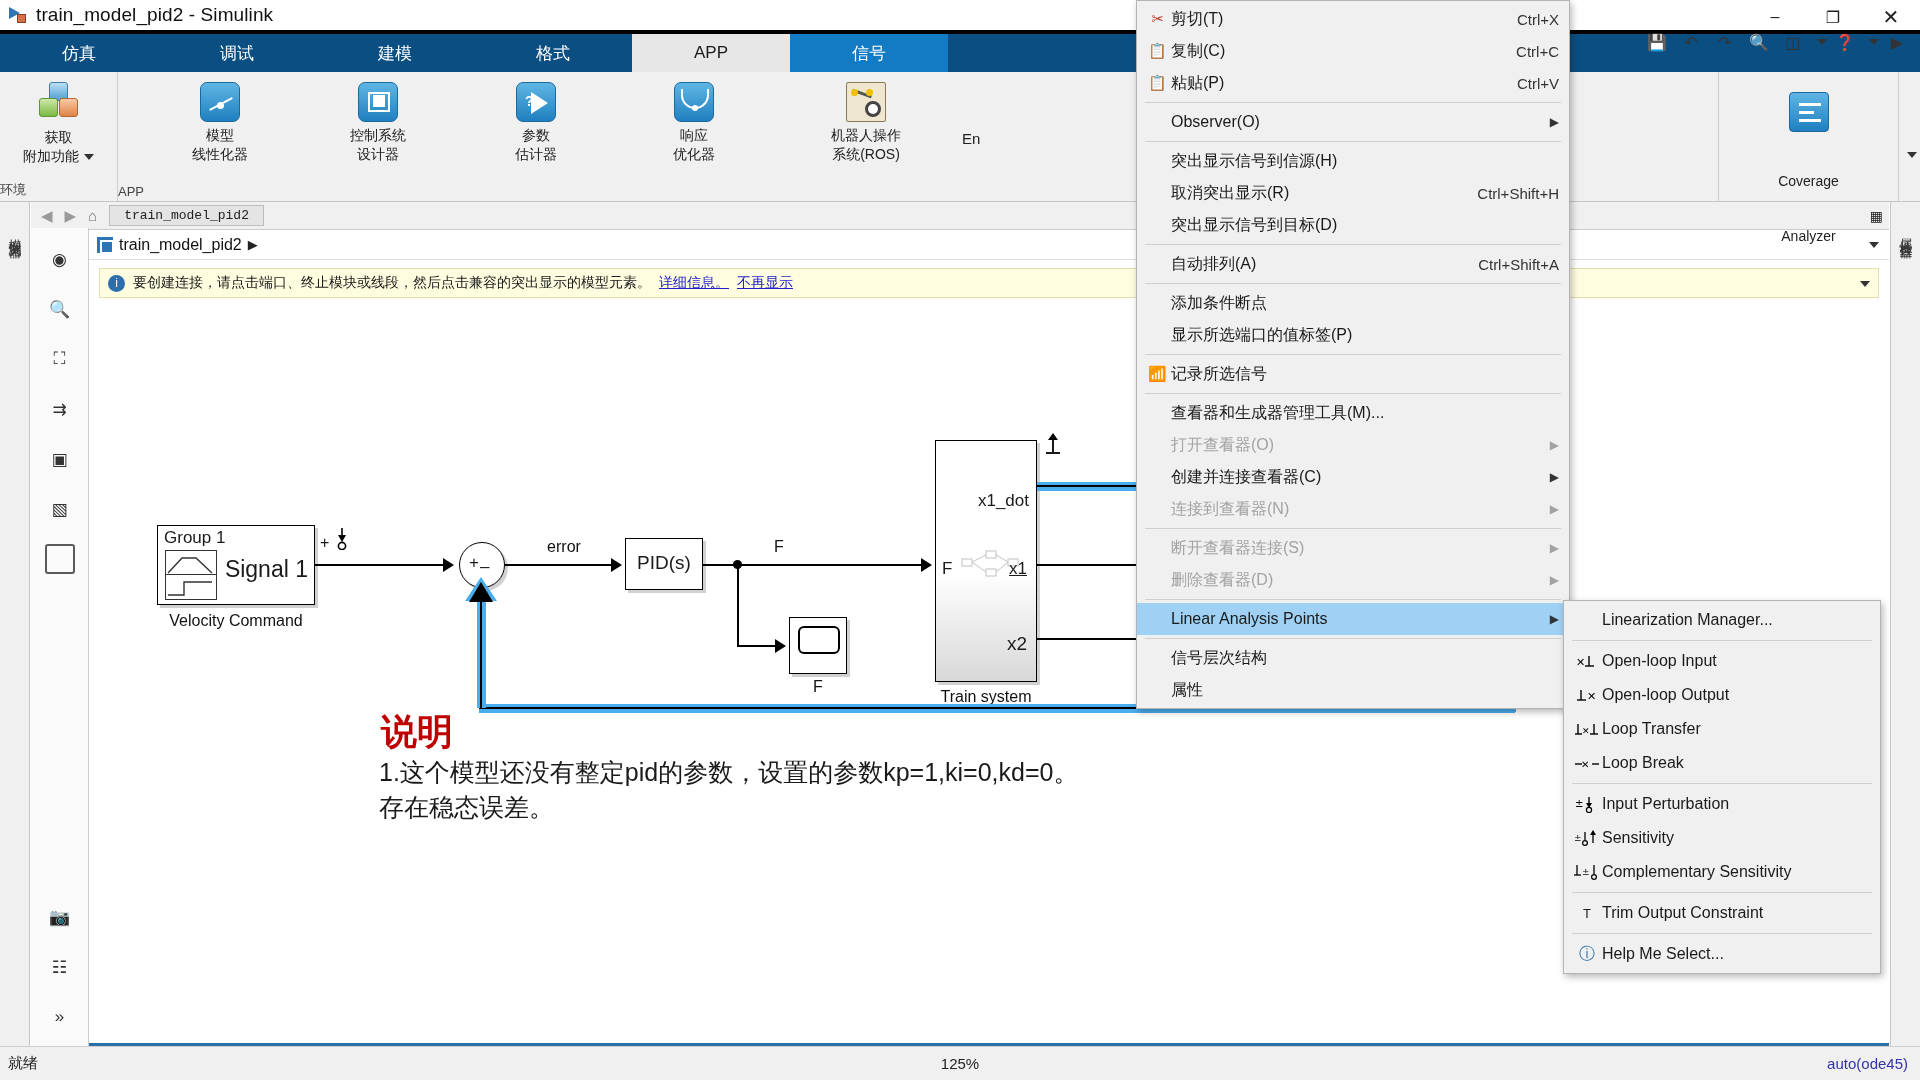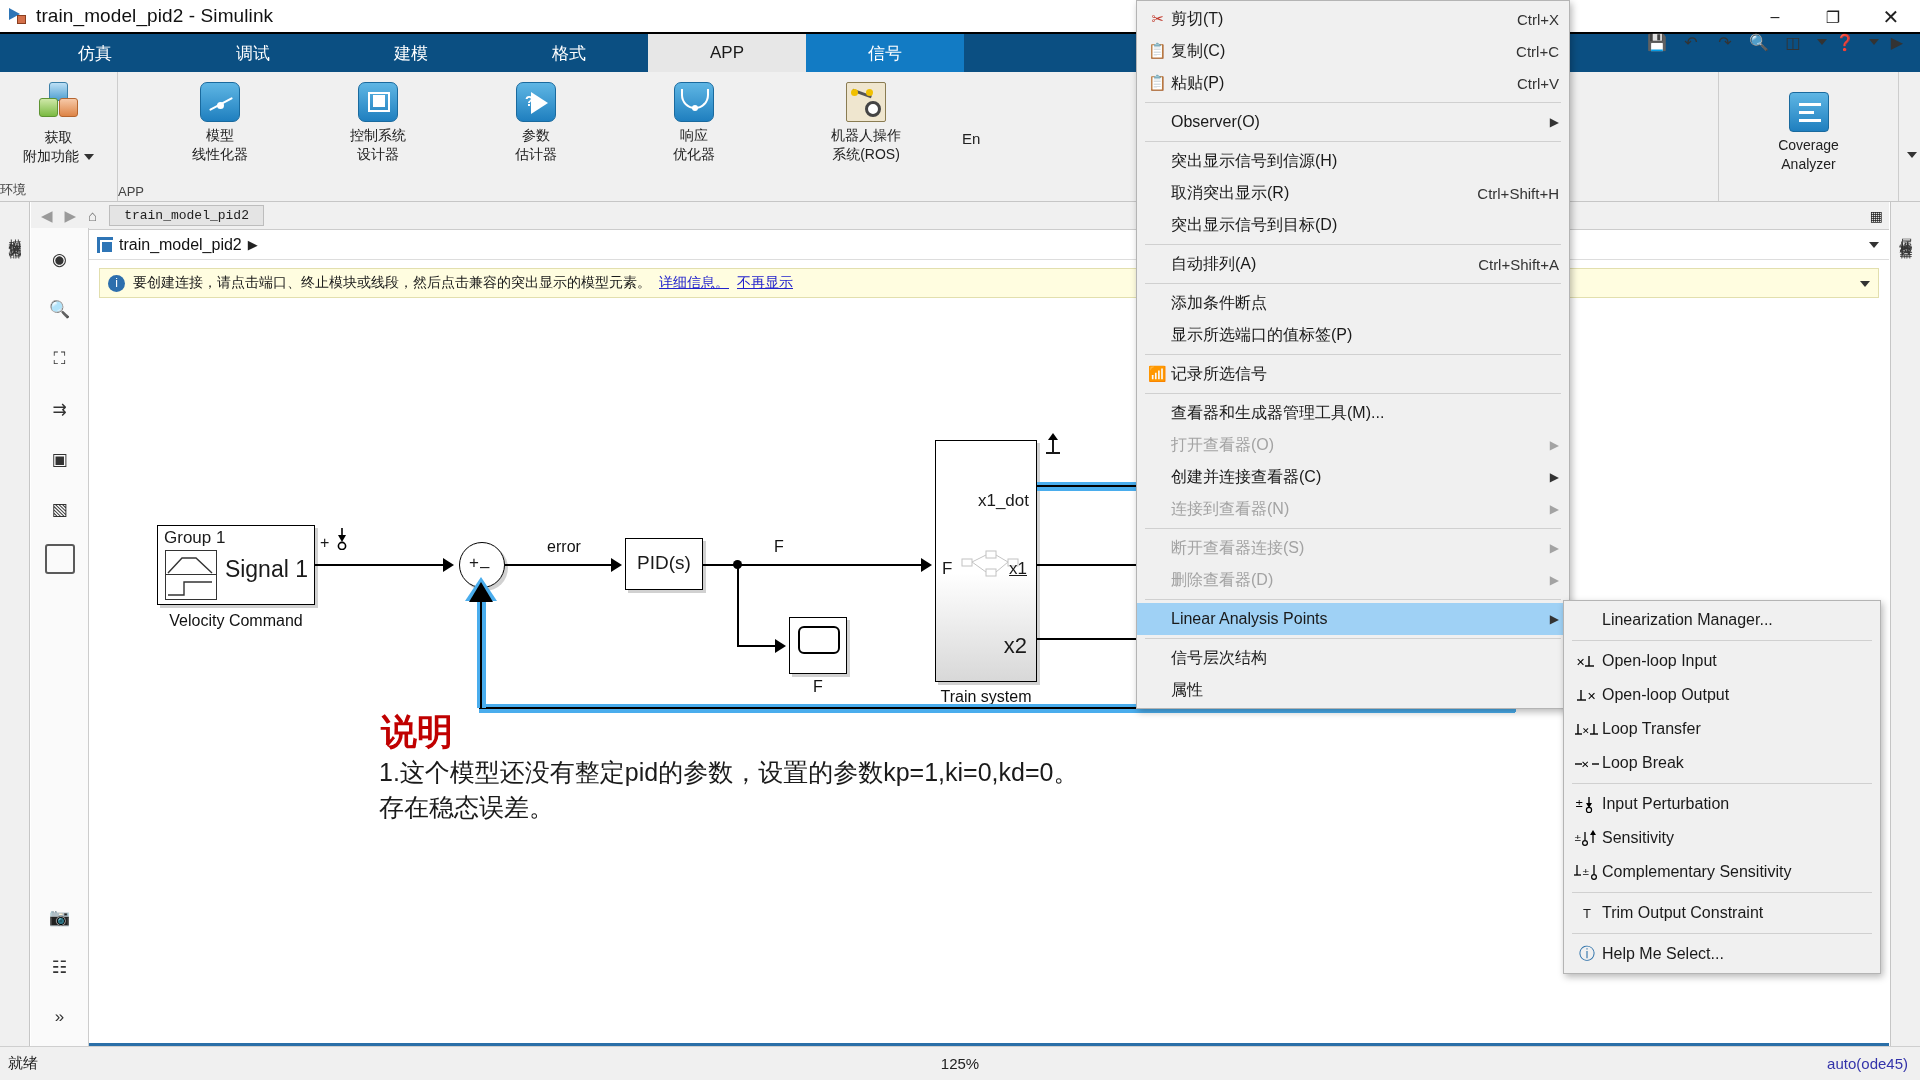"train_model_pid2 - Simulink" .titlebar { border-bottom: 2px solid #000000 -> 4px solid #000000 }
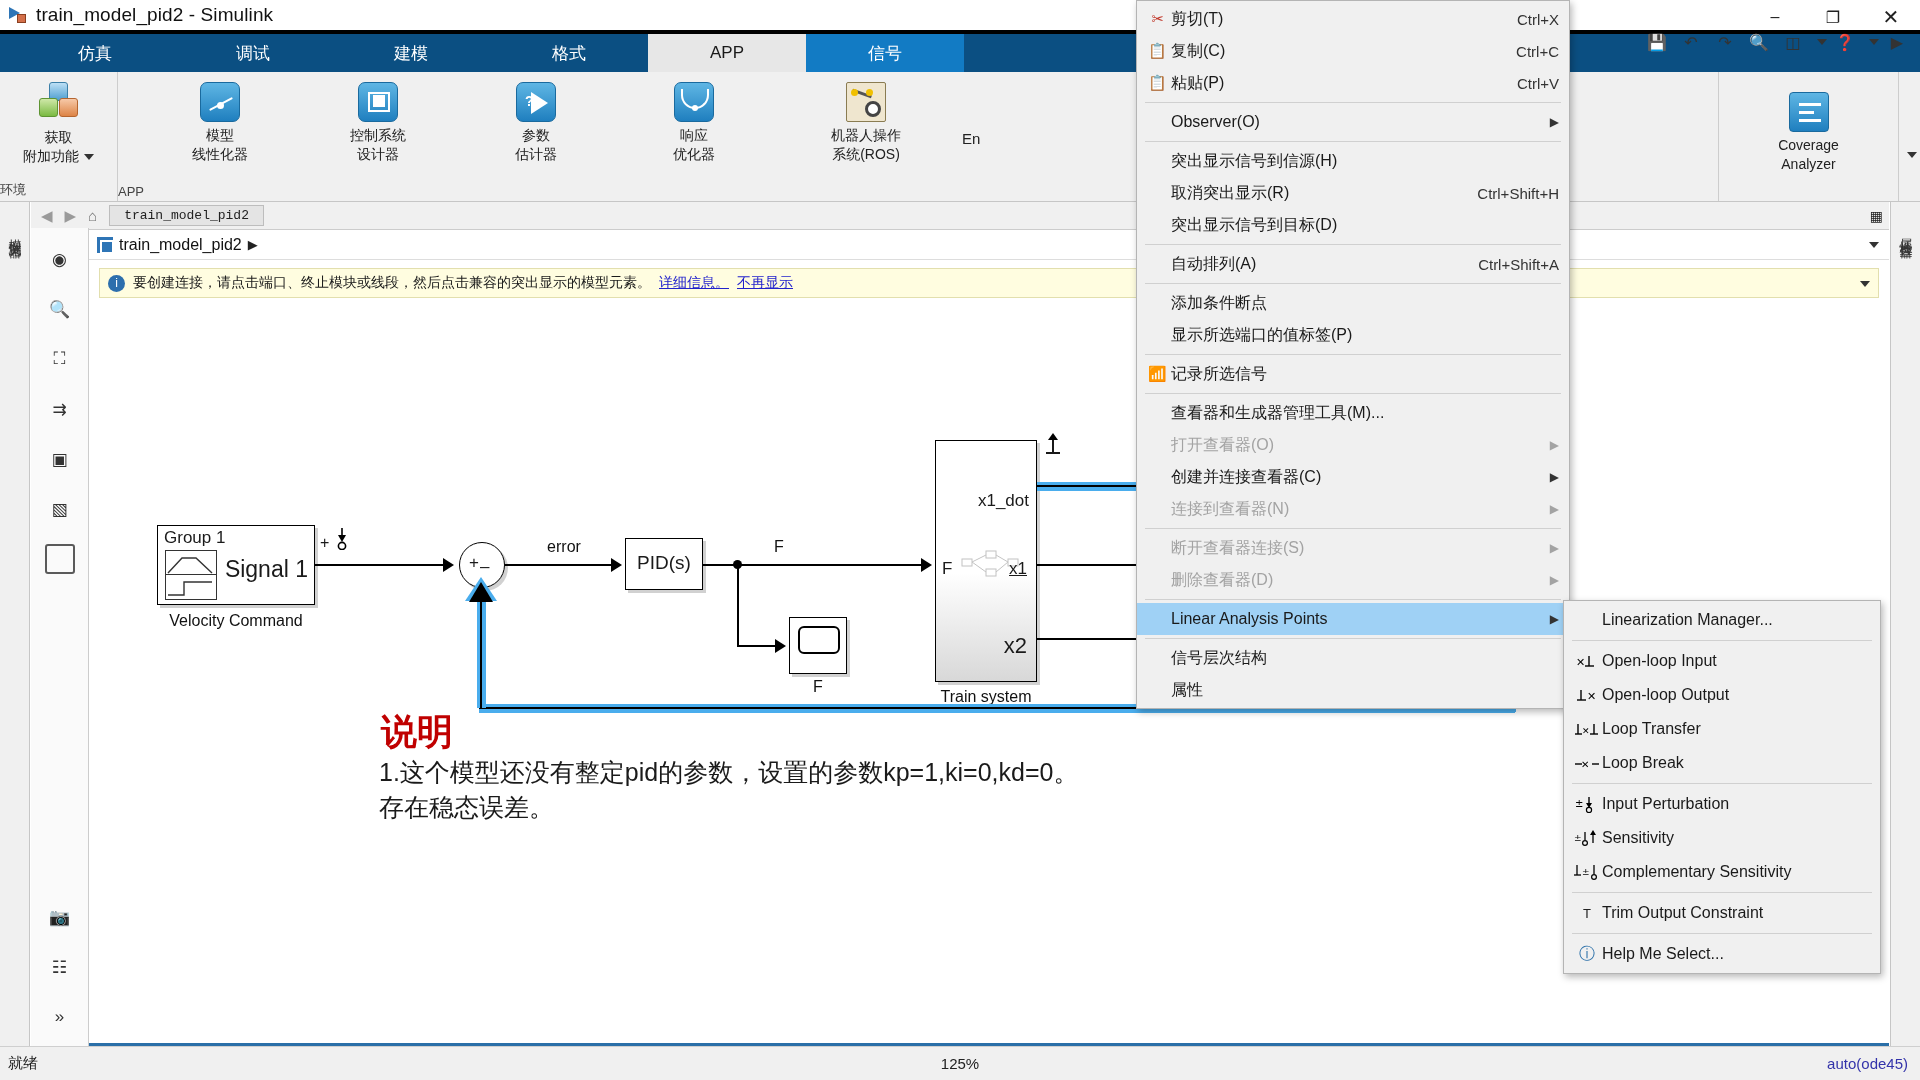"仿真" .tabsbar { padding-left: 16px -> none }
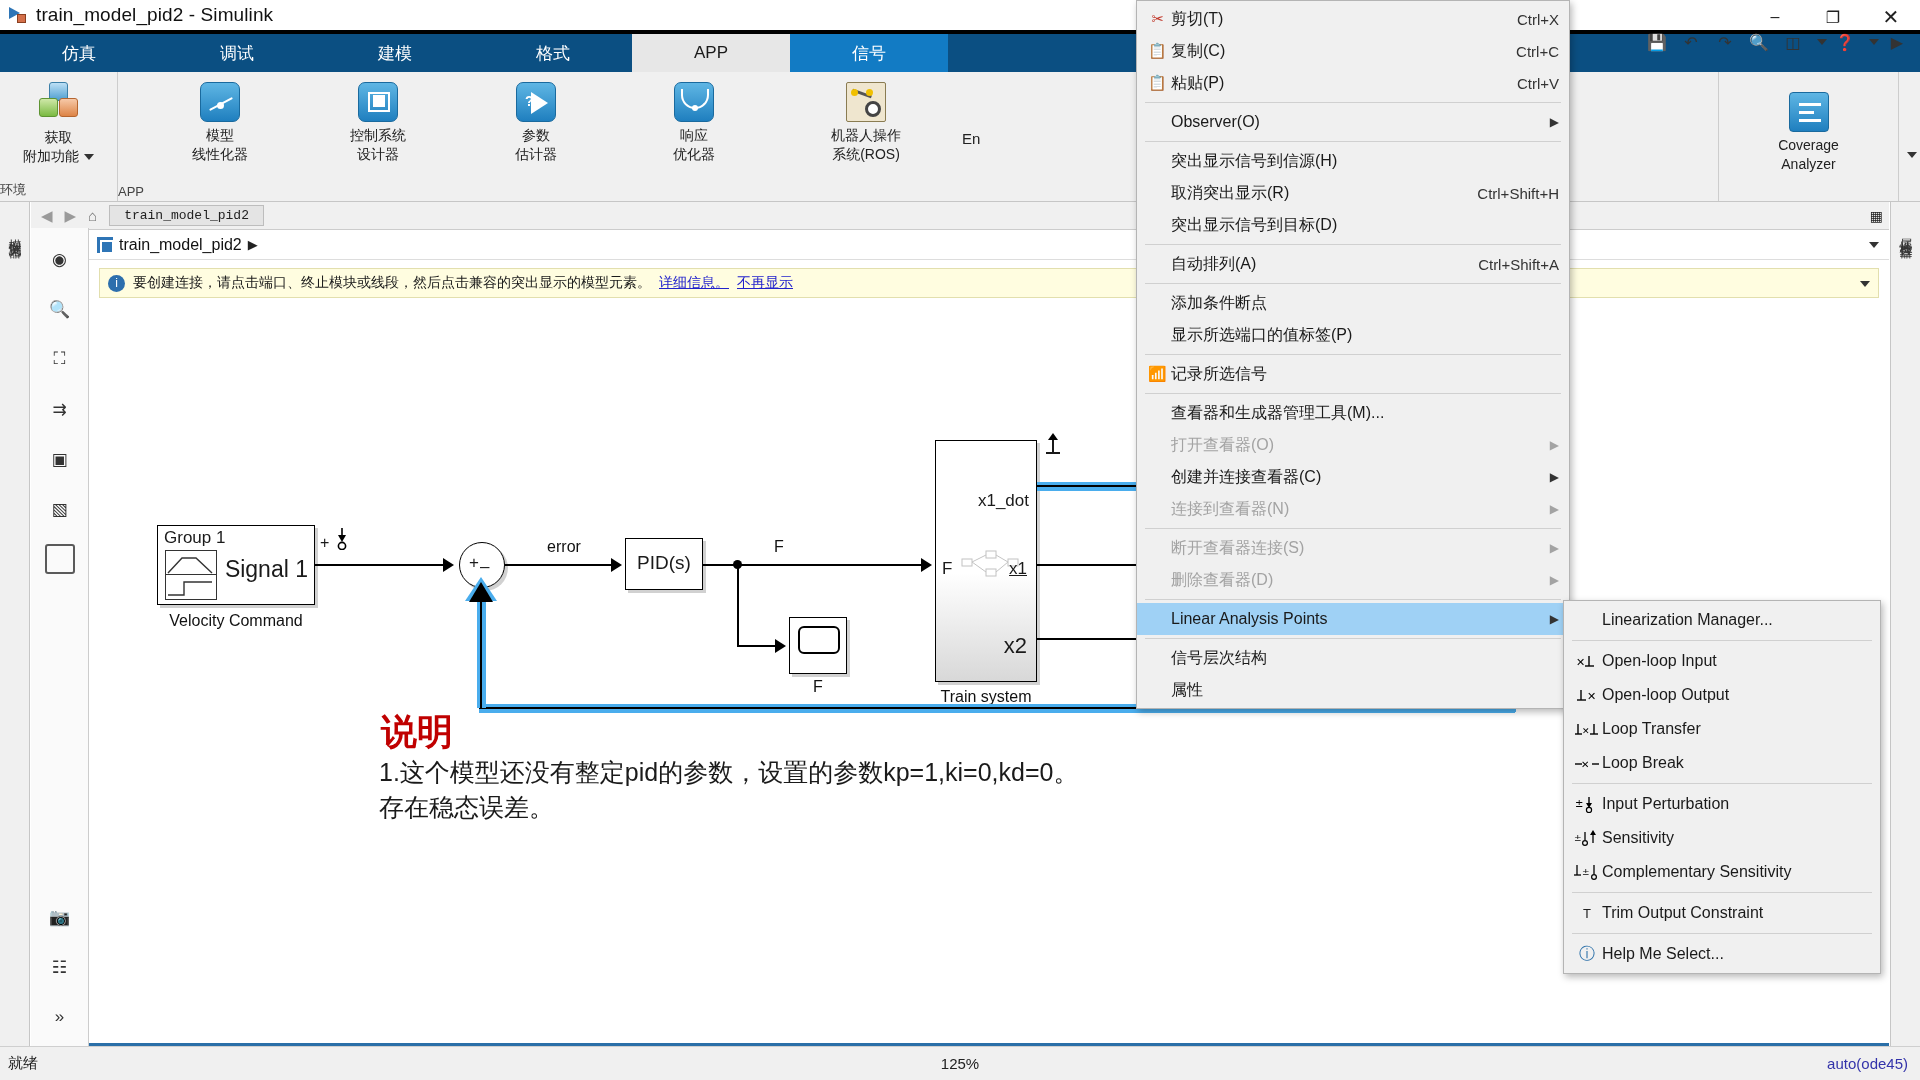"Coverage" div.bigbtn { gap: none -> 36px }
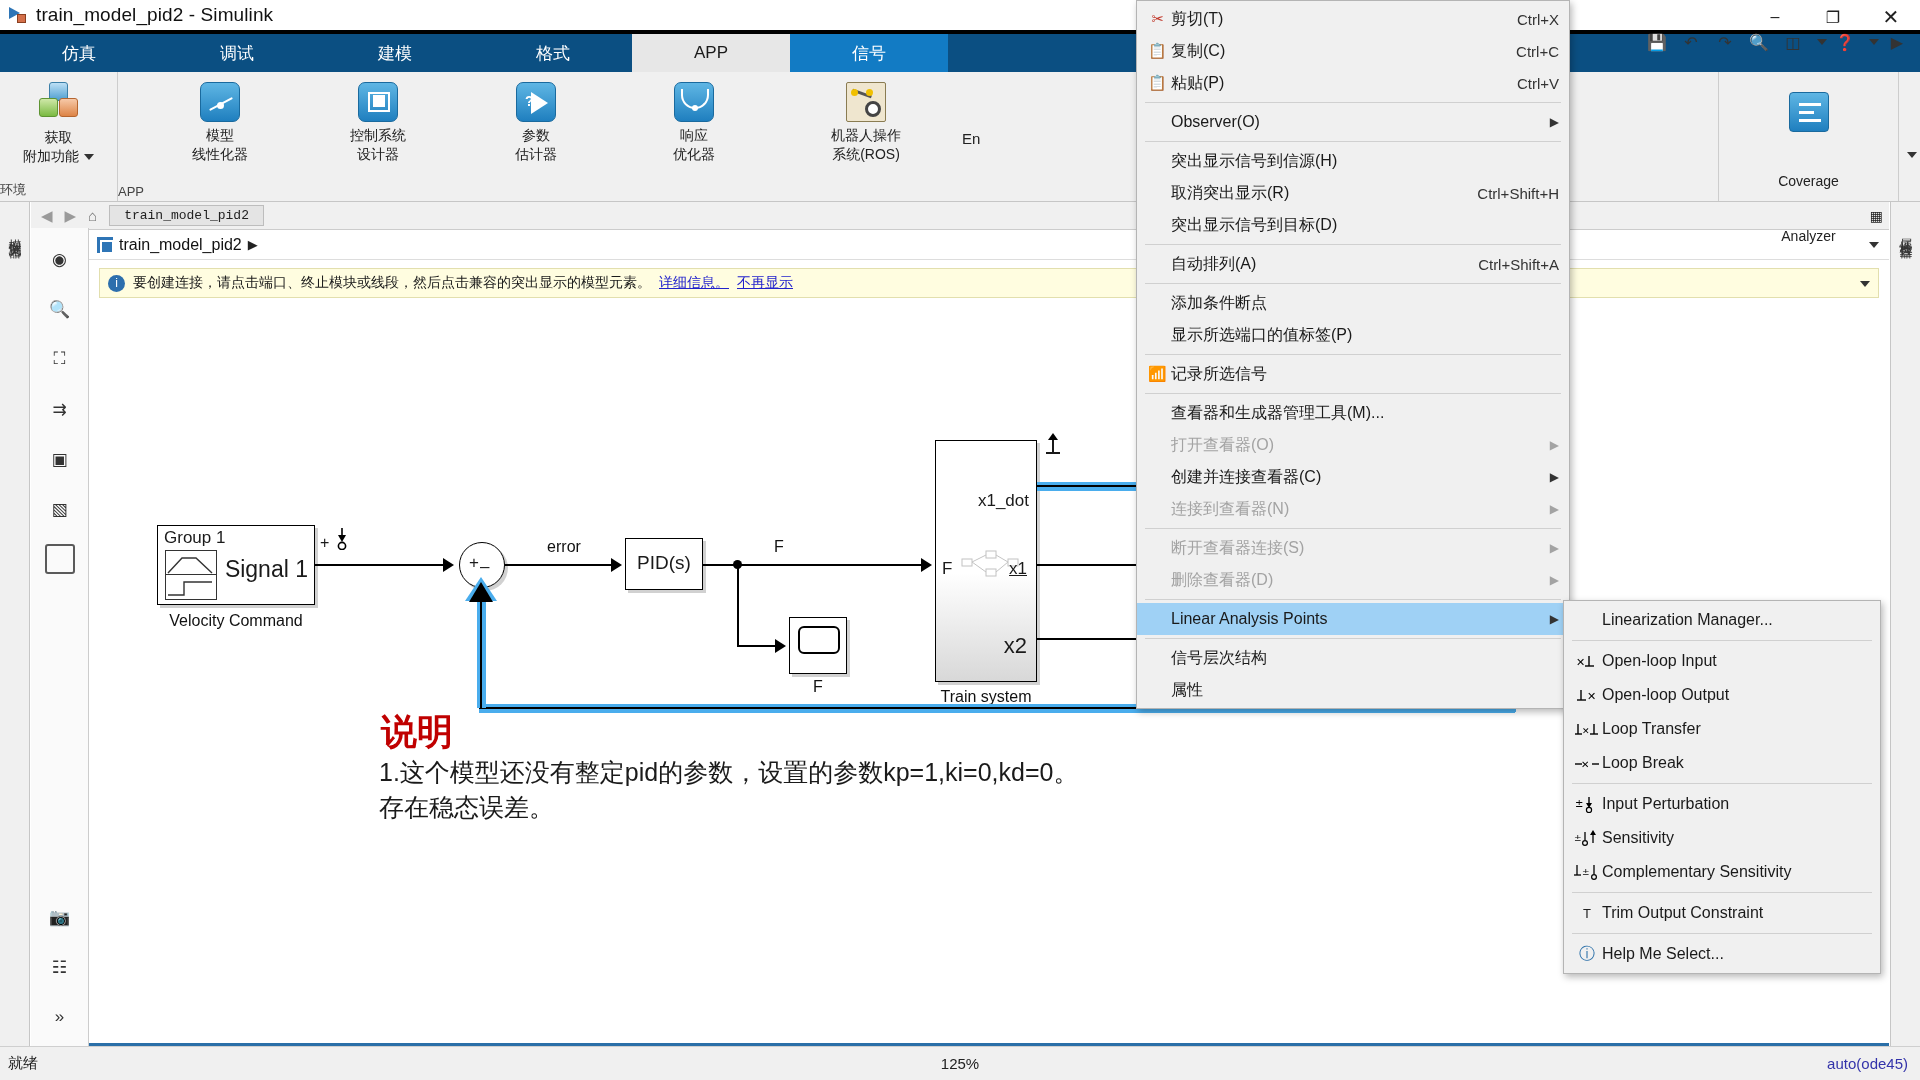"x2" div { font-size: 22px -> 19px }
